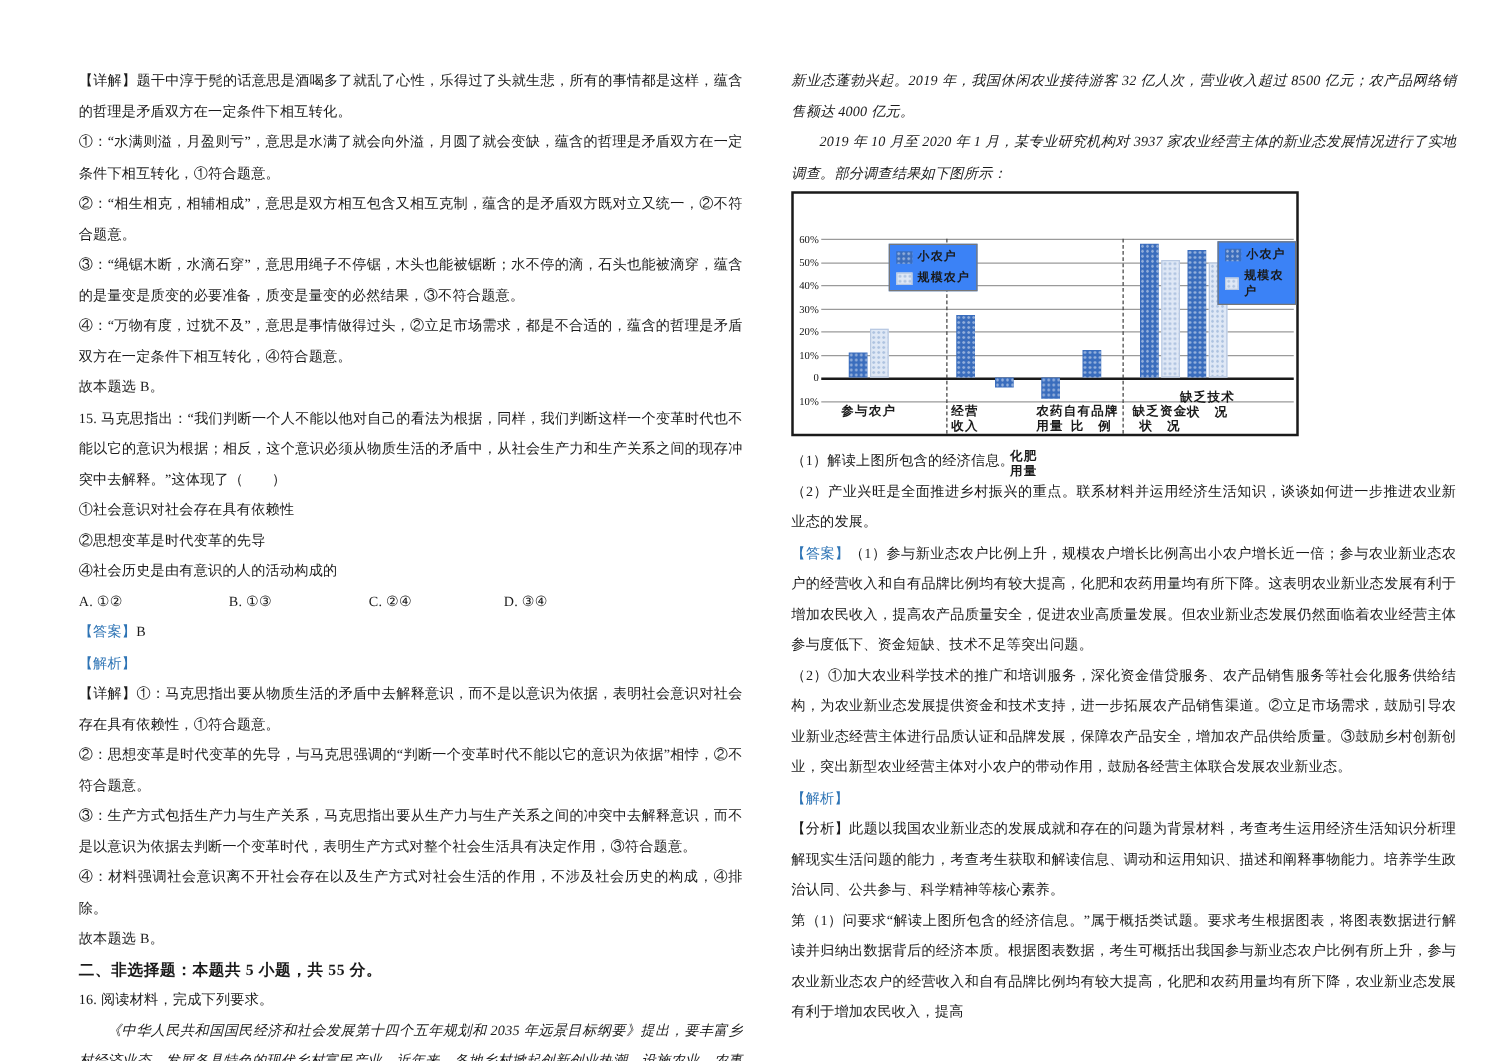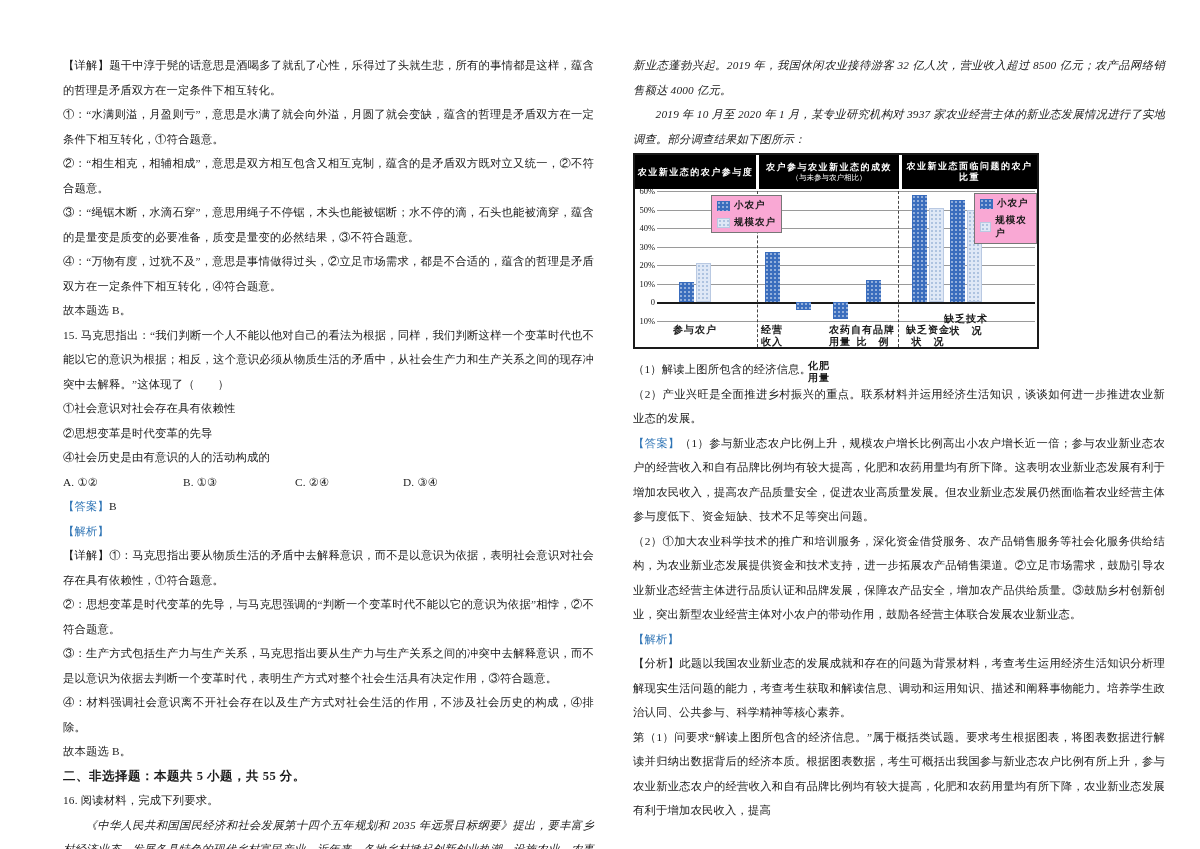"农业新业态的农户参与度" div.chart-headers { html: <div> <div> <div>农业新业态的农户参与度</div> </div> <div> <div>农户参与农业新业态的成效</div> <div>（与未参与农户相比）</div> </div> <div> <div>农业新业态面临问题的农户比重</div> </div> </div> -> none }
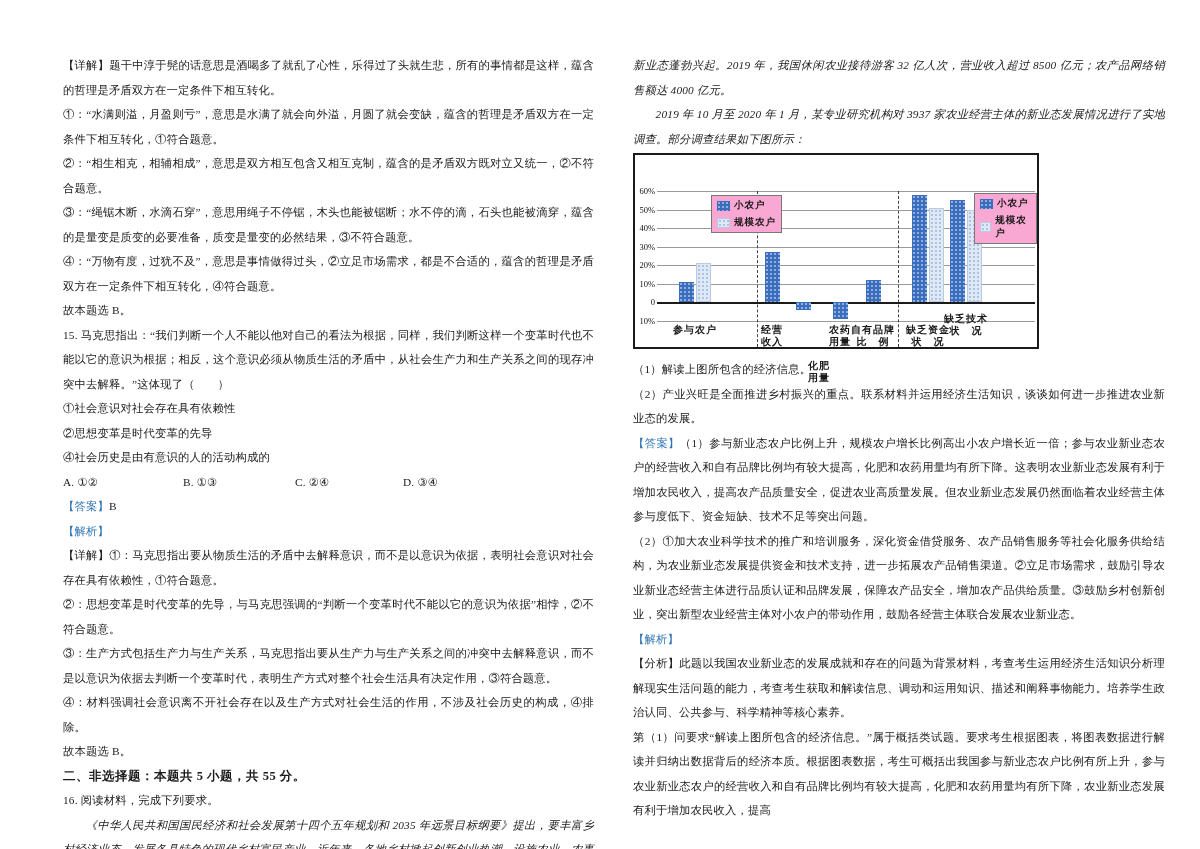"小农户" .legend { background: #f9a8d4 -> #3b82f6 }
